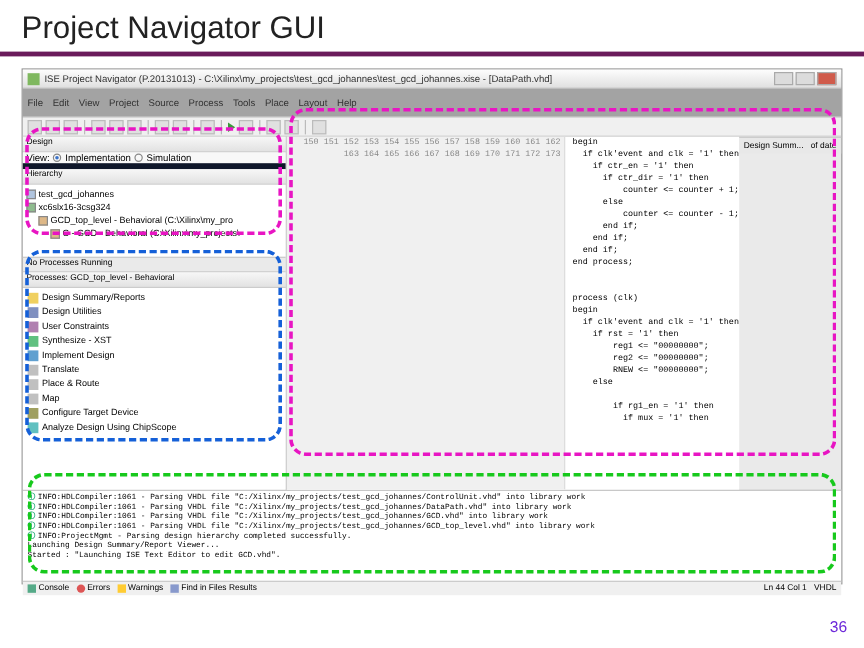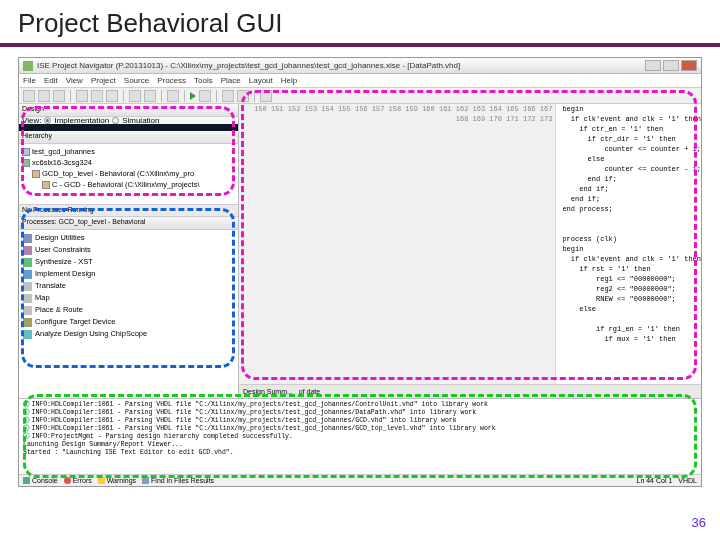"Project Behavioral GUI" div.slide-title { text: Behavioral -> Navigator }
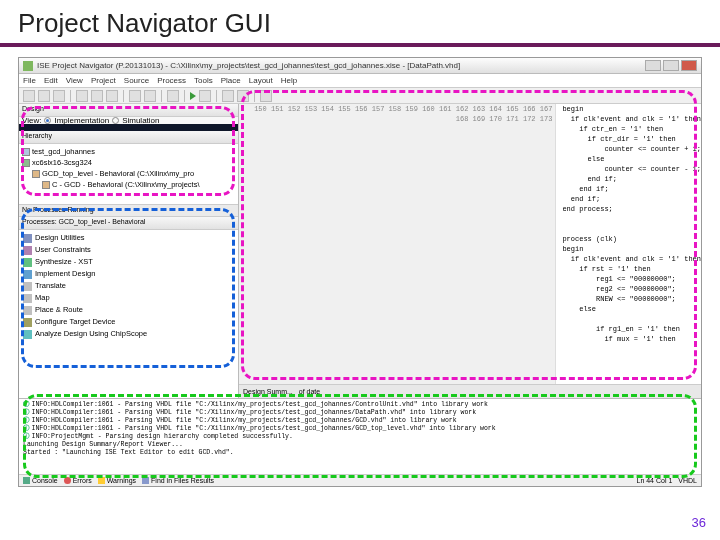"File" .menubar { background: #ffffff -> #a3a3a3; height: 14px -> 24px }
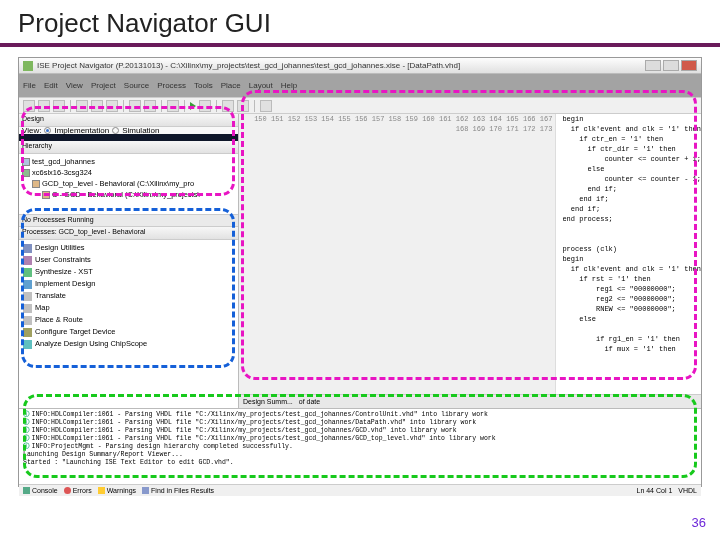"150 151 152 153 154" .right-pane { flex-direction: column -> row }
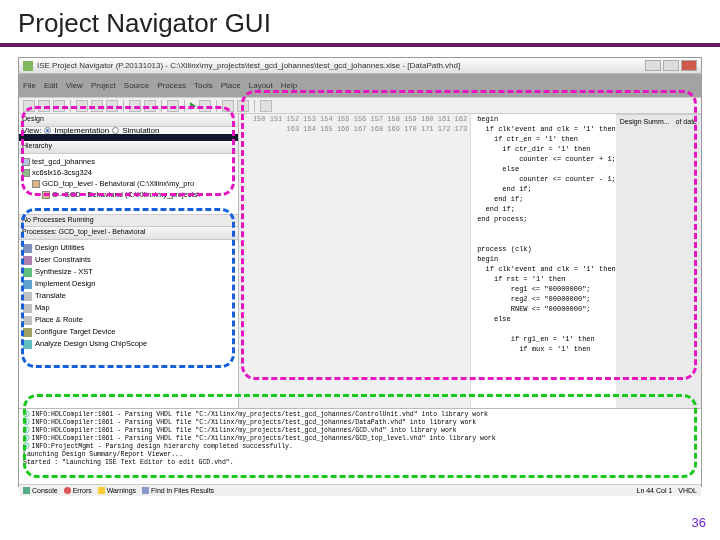"View:" .view-row { border-bottom: 7px solid #0f172a -> 5px solid #0f172a }
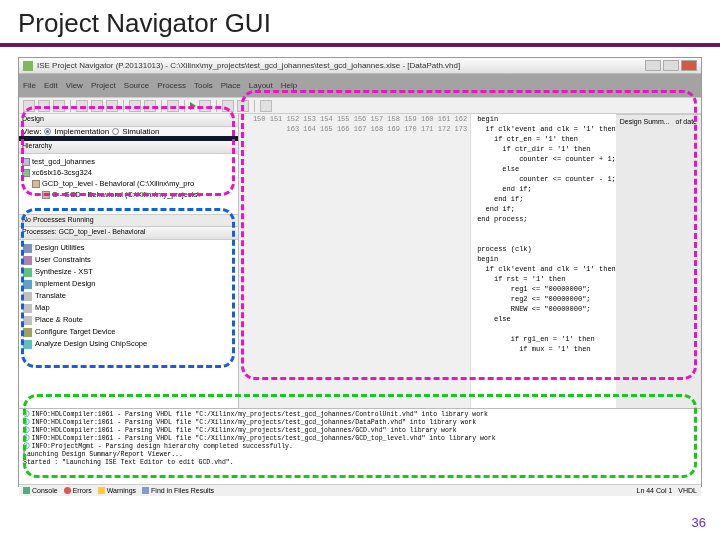"Design Summary/Reports" div.proc-item { html: none -> <div> <span></span> <span>Design Summary/Reports</span> </div> }
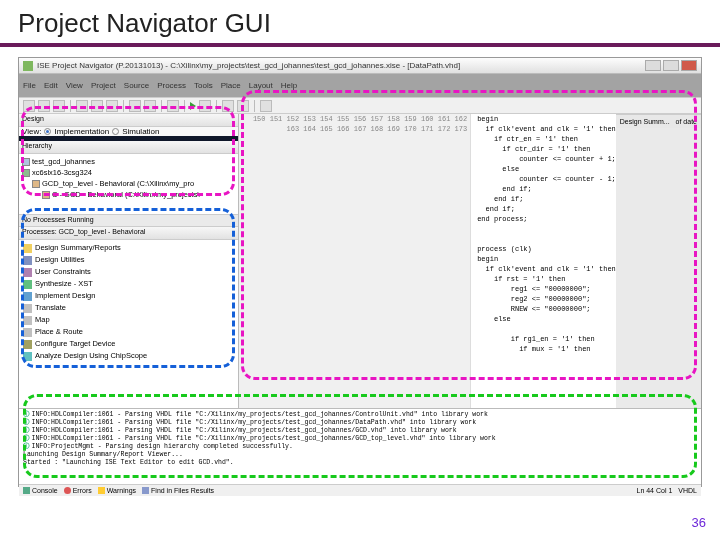"Map" div.proc-item { order: before "Place & Route" -> after "Place & Route" }
